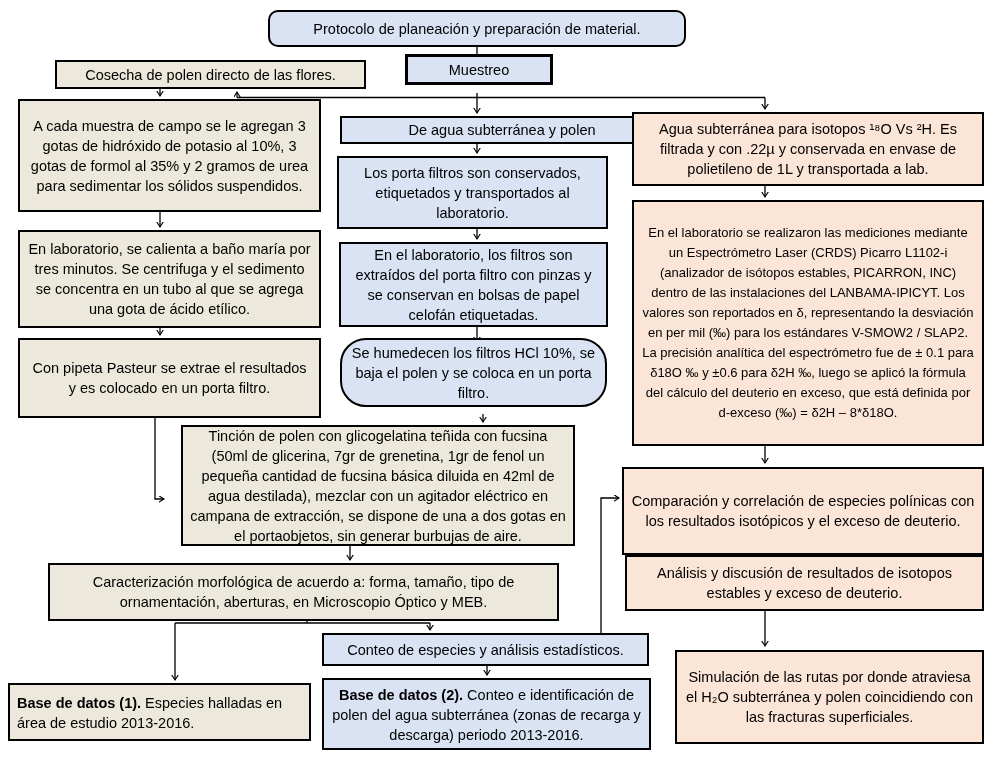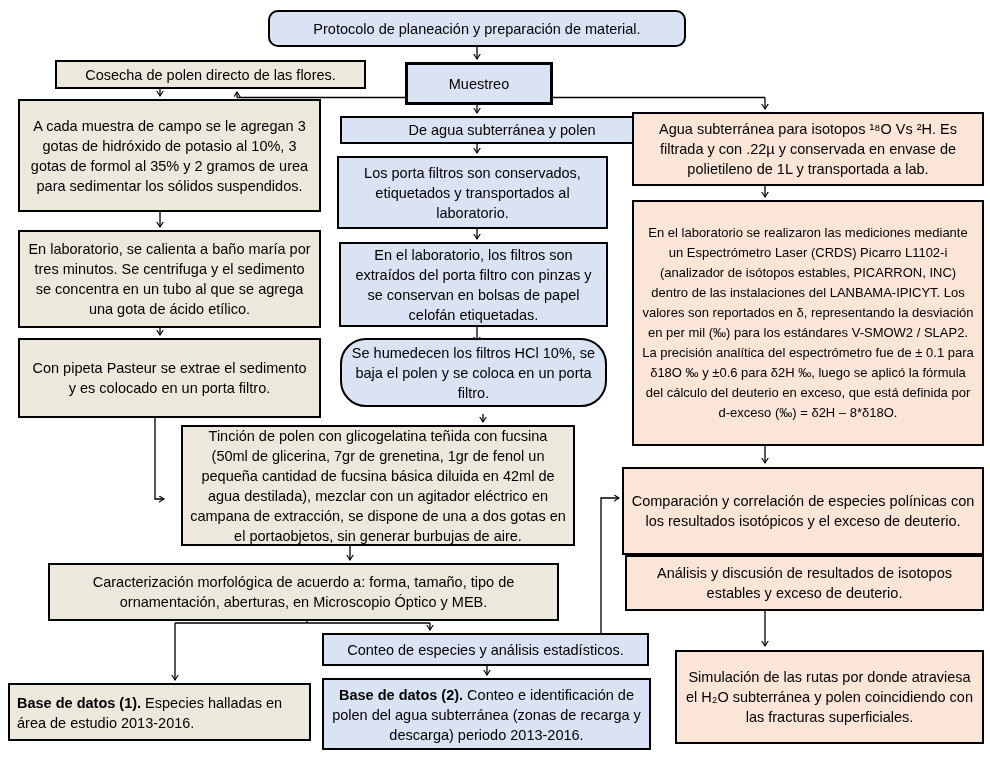"Muestreo" #muestreo { height: 43px -> 31px; top: 62px -> 54px }
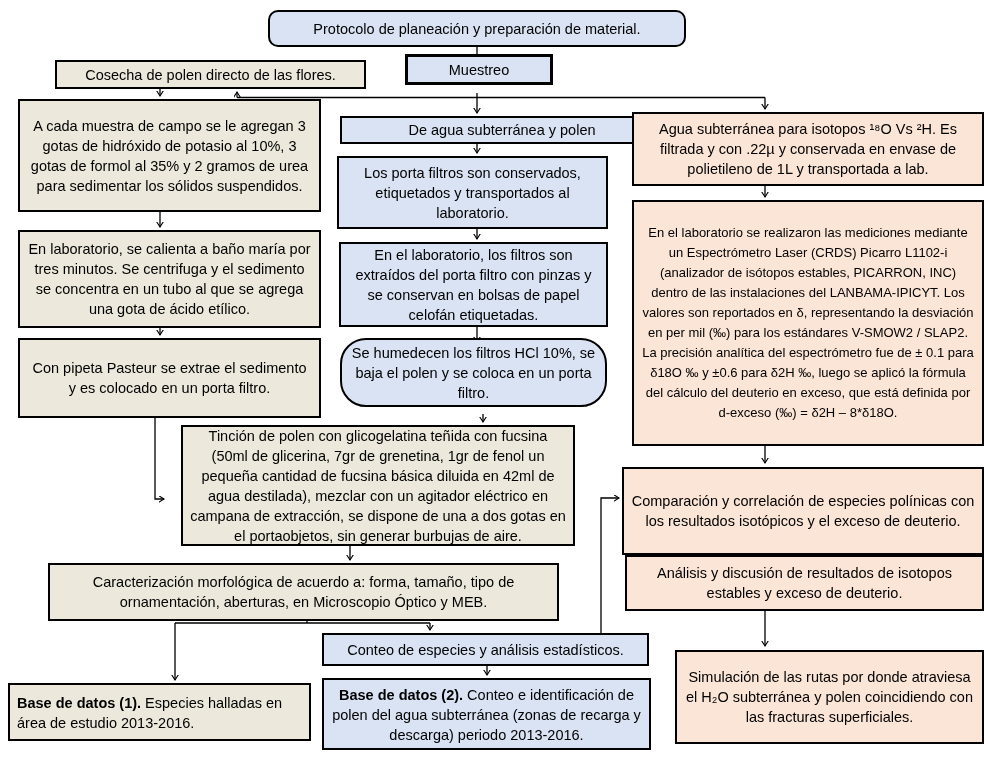"Con pipeta Pasteur se extrae" div.node { text: sedimento -> resultados }
